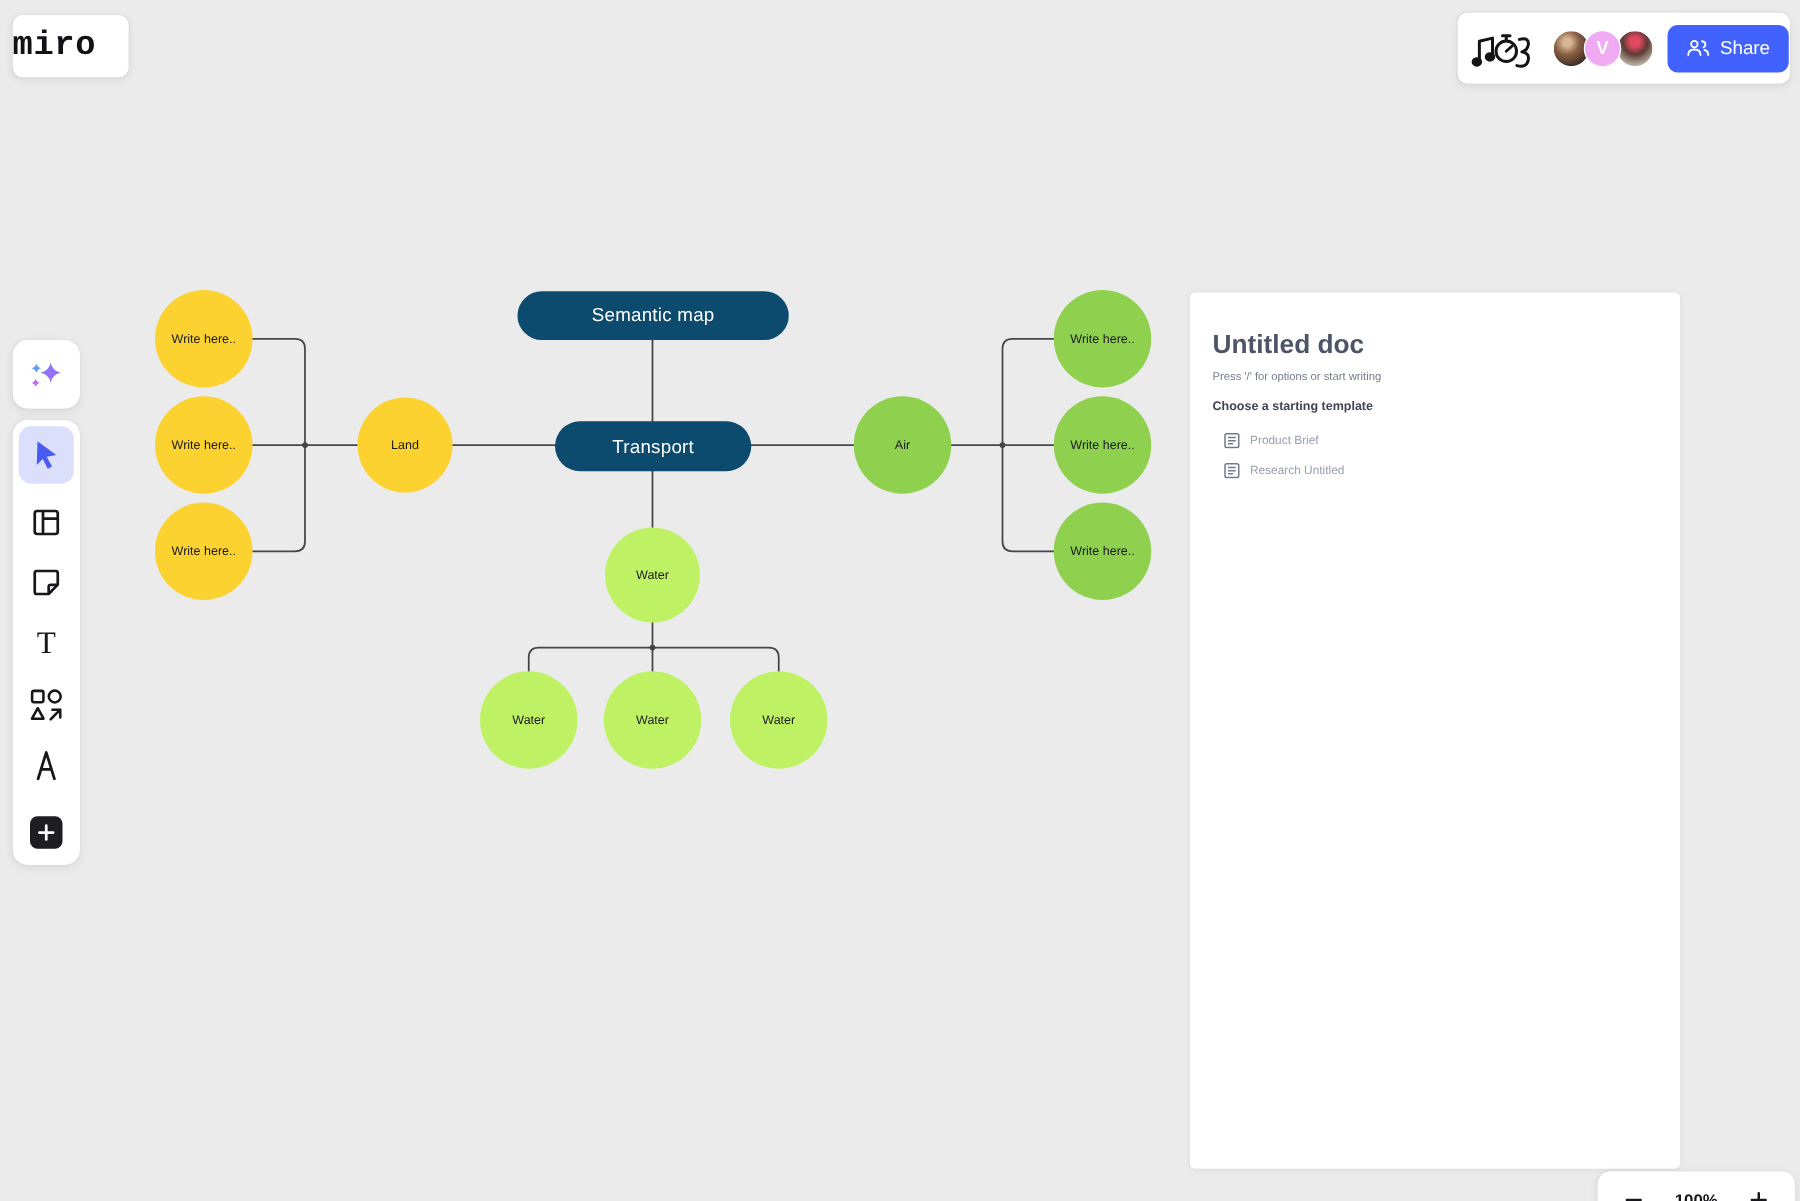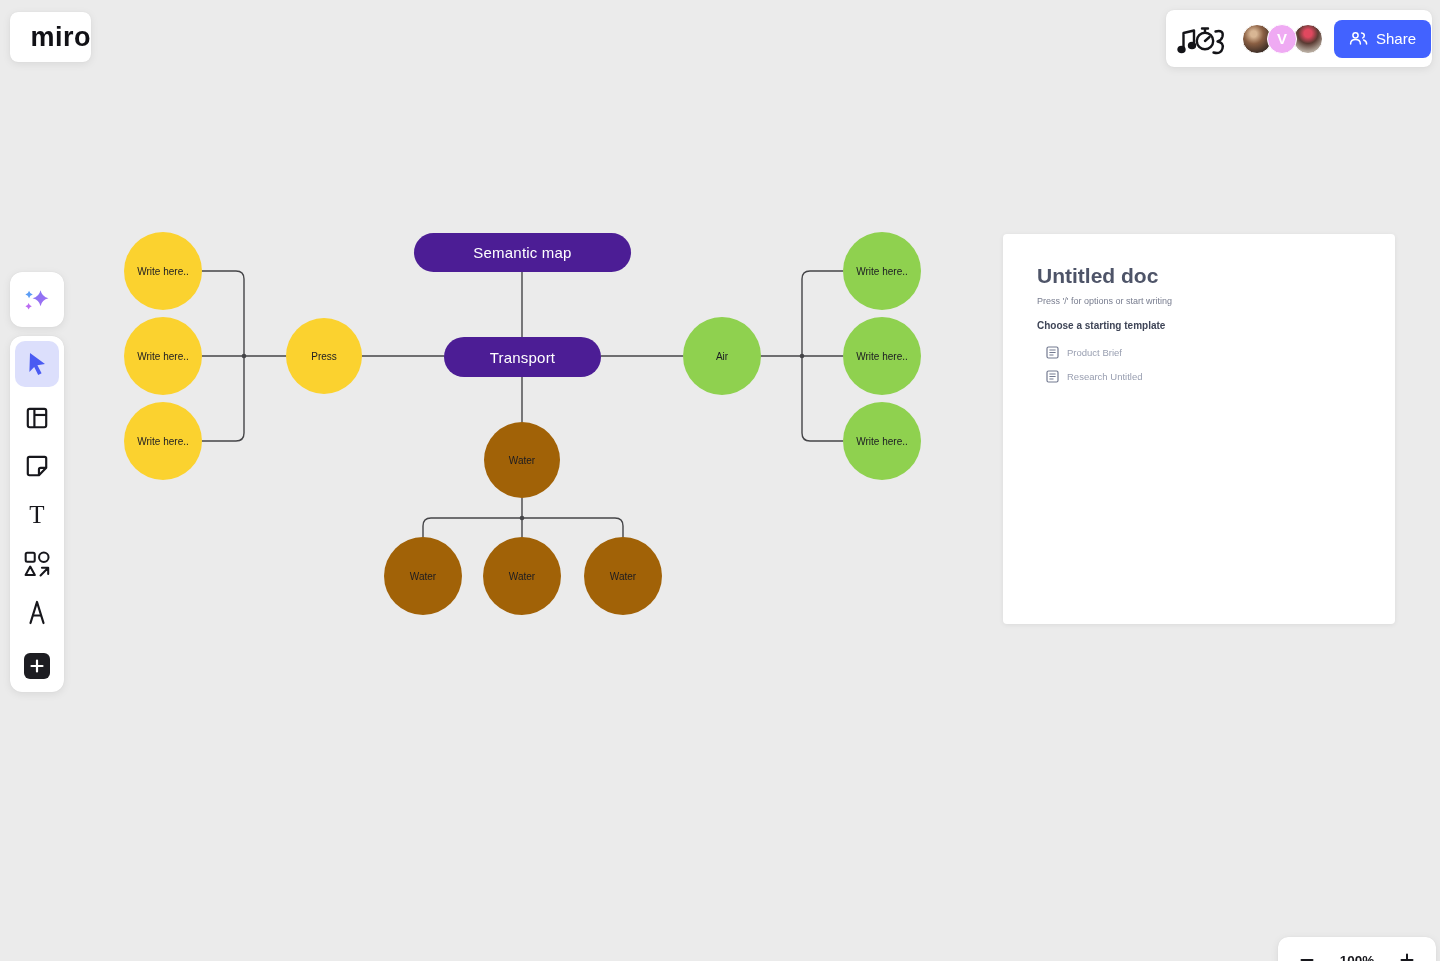"miro" .logo-card { font-family: none -> Liberation Mono, monospace; justify-content: flex-end -> flex-start; width: 81px -> 93px }
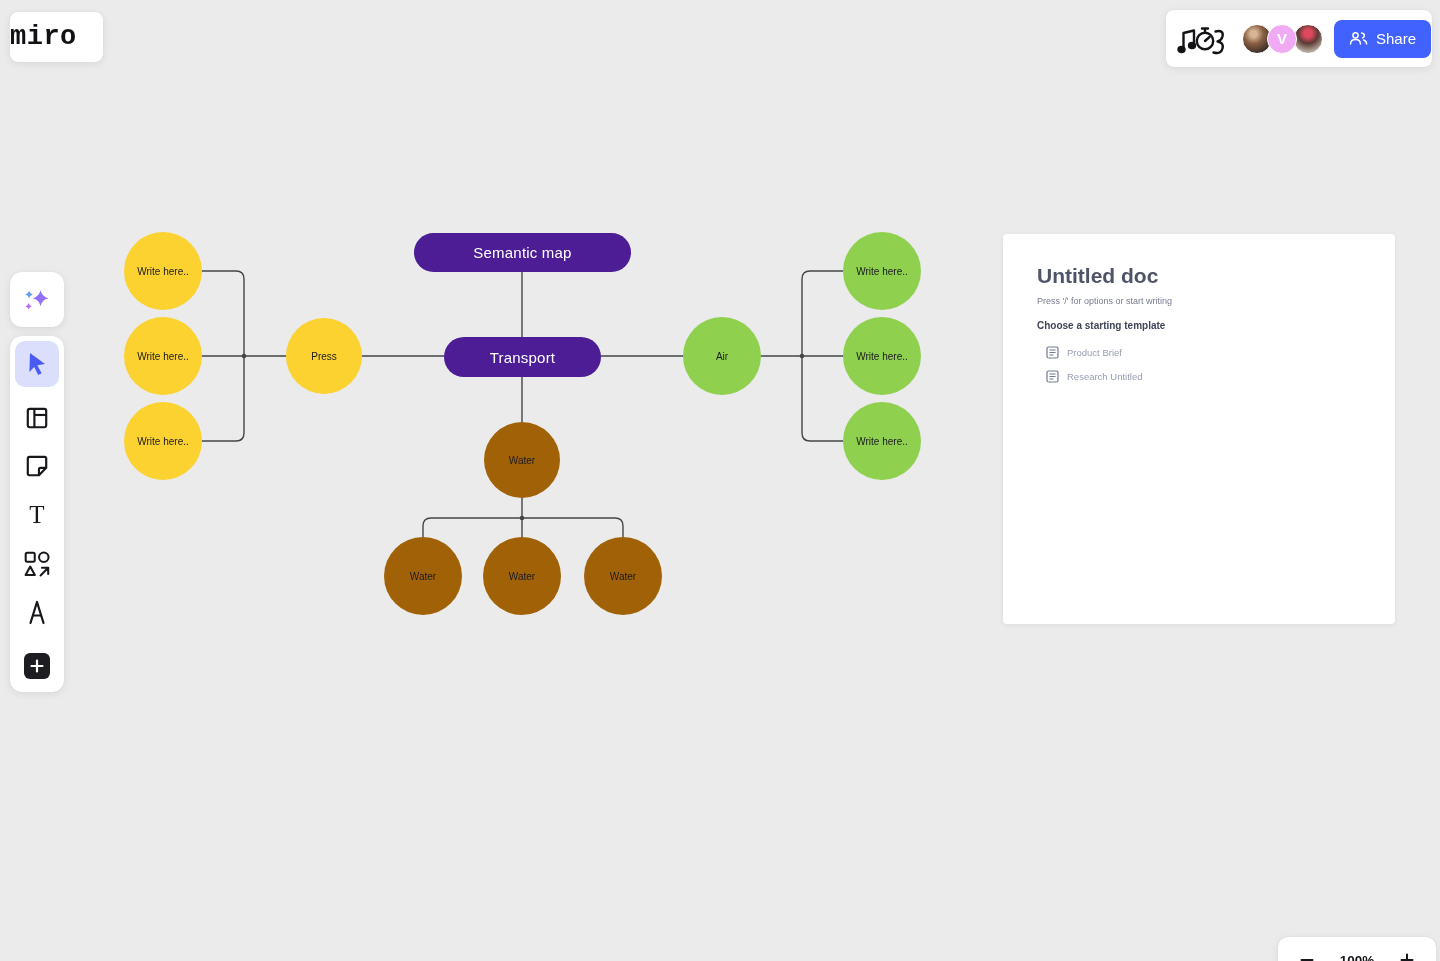"Semantic map" .pill { background: #4c1d95 -> #0c4a6e }
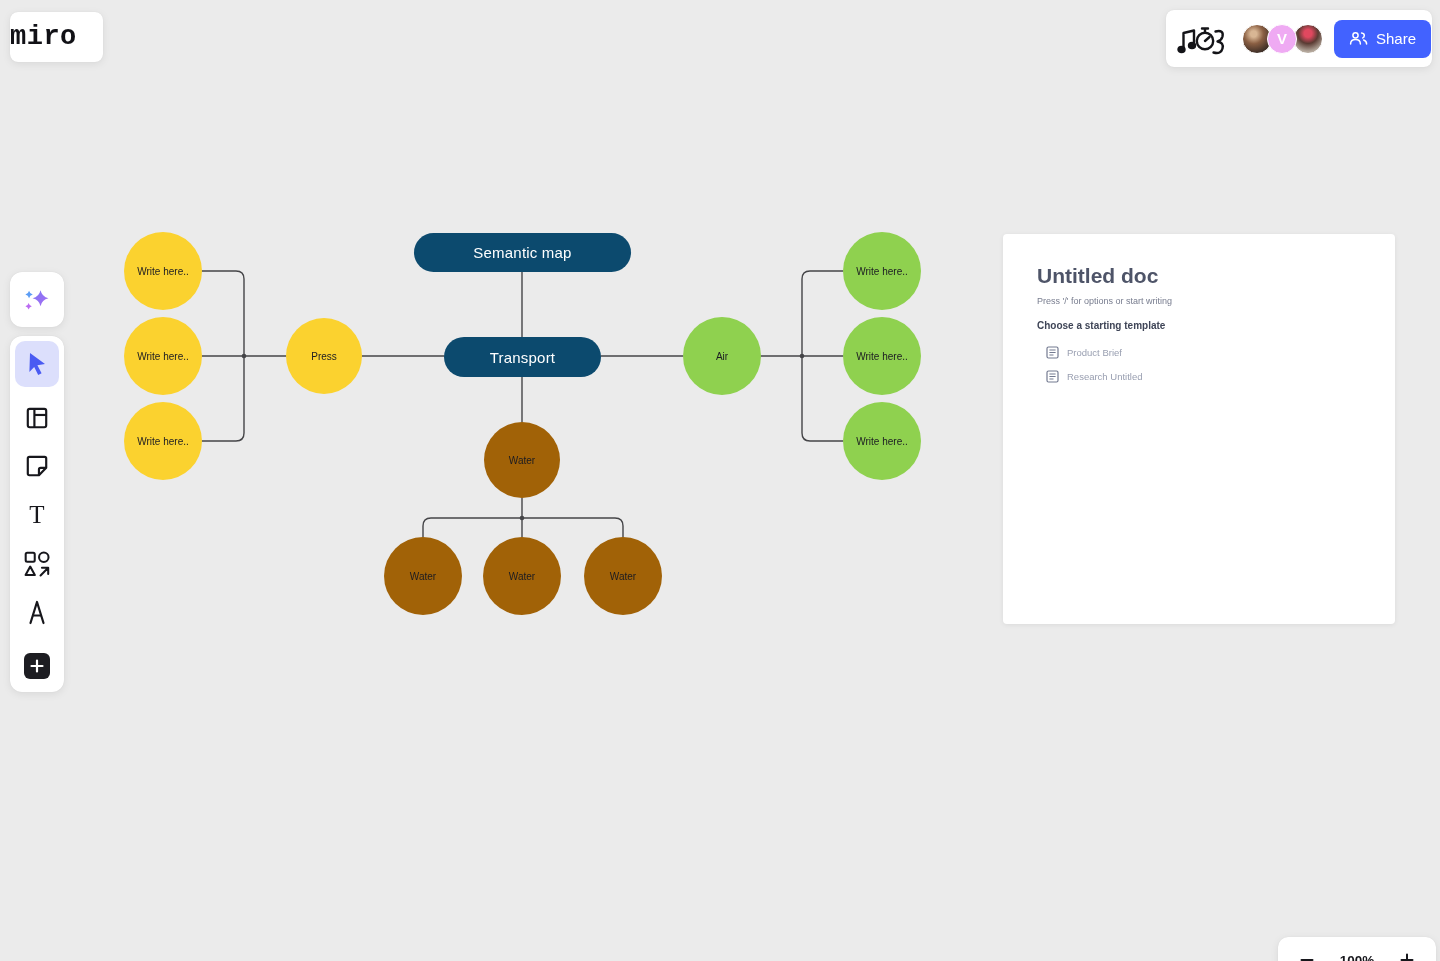"Untitled doc" .doc-panel { height: 390px -> 701px; left: 1003px -> 952px; padding: 30px 30px 0 34px -> 30px 30px 0 18px }
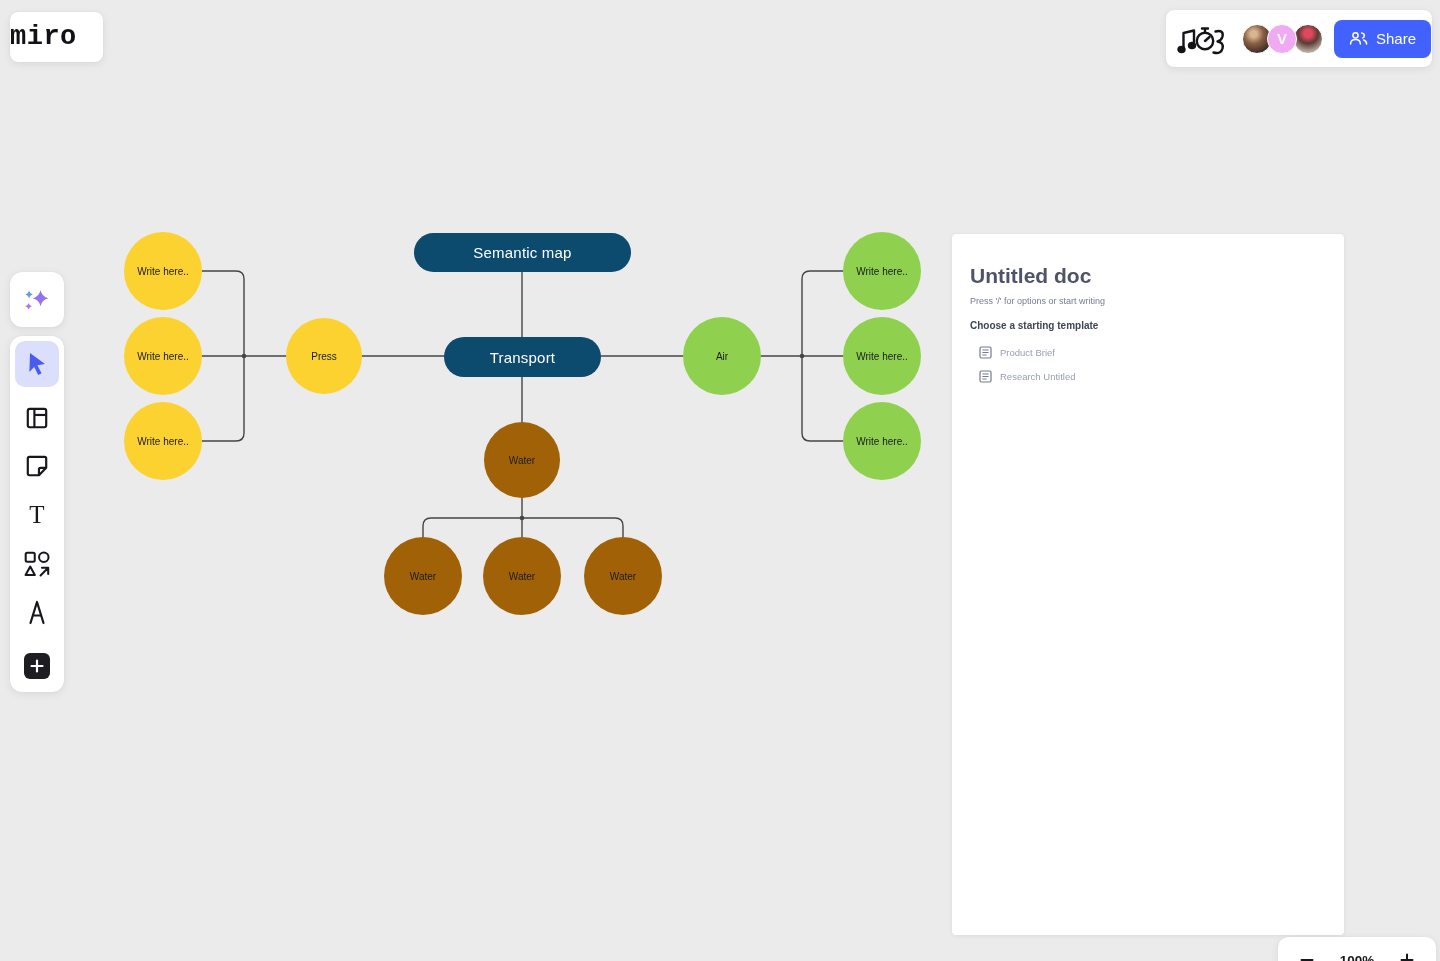"Press" div.node { text: Press -> Land }
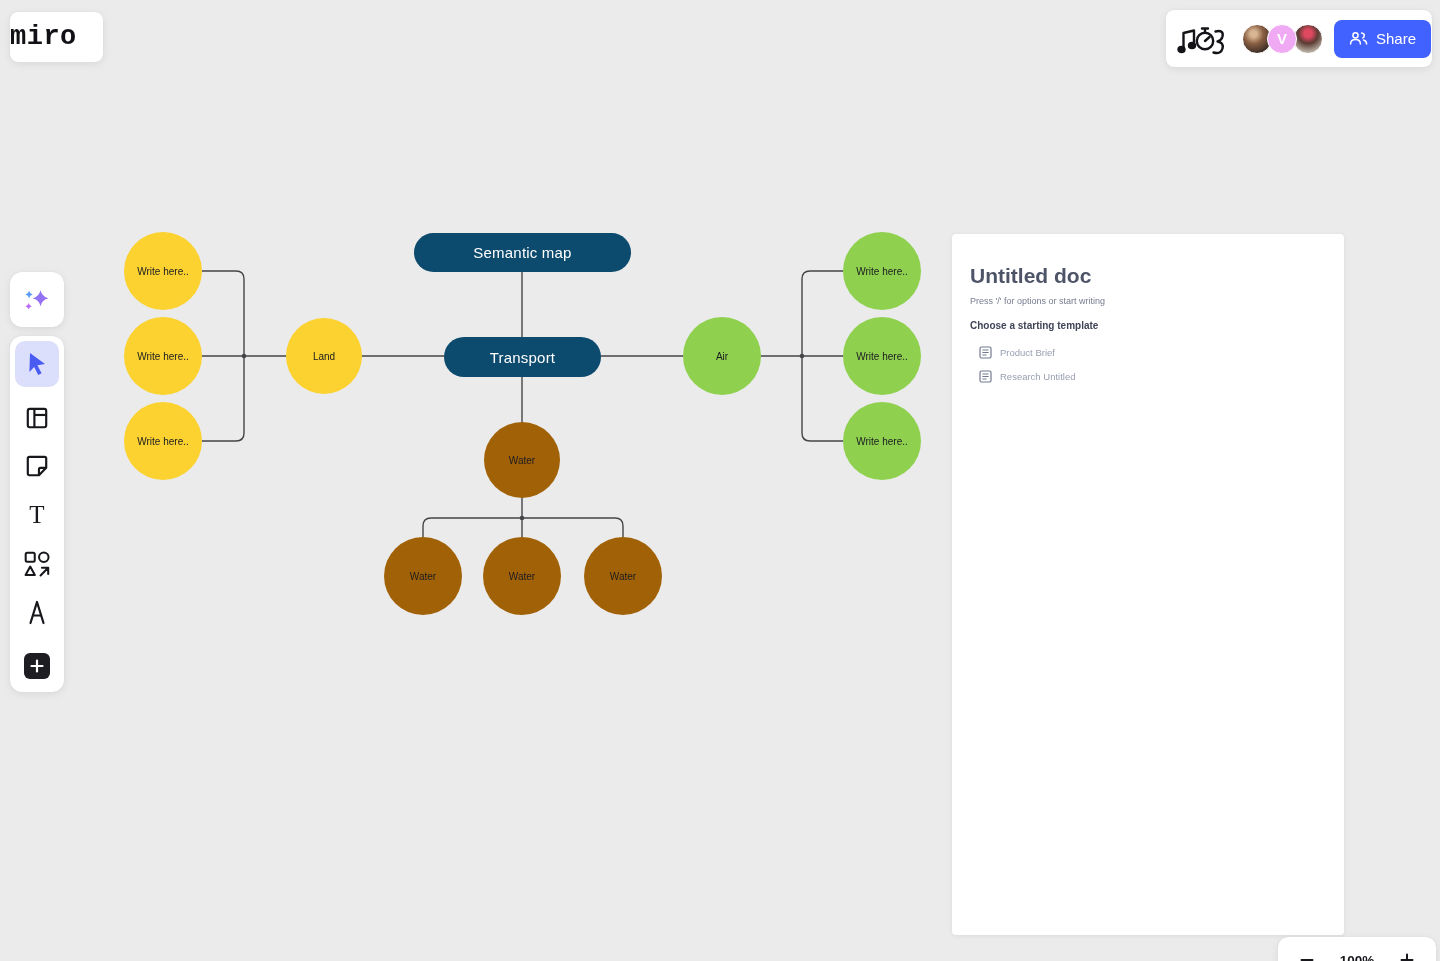"Water" .c-purple { background: #a16207 -> #bef264 }
